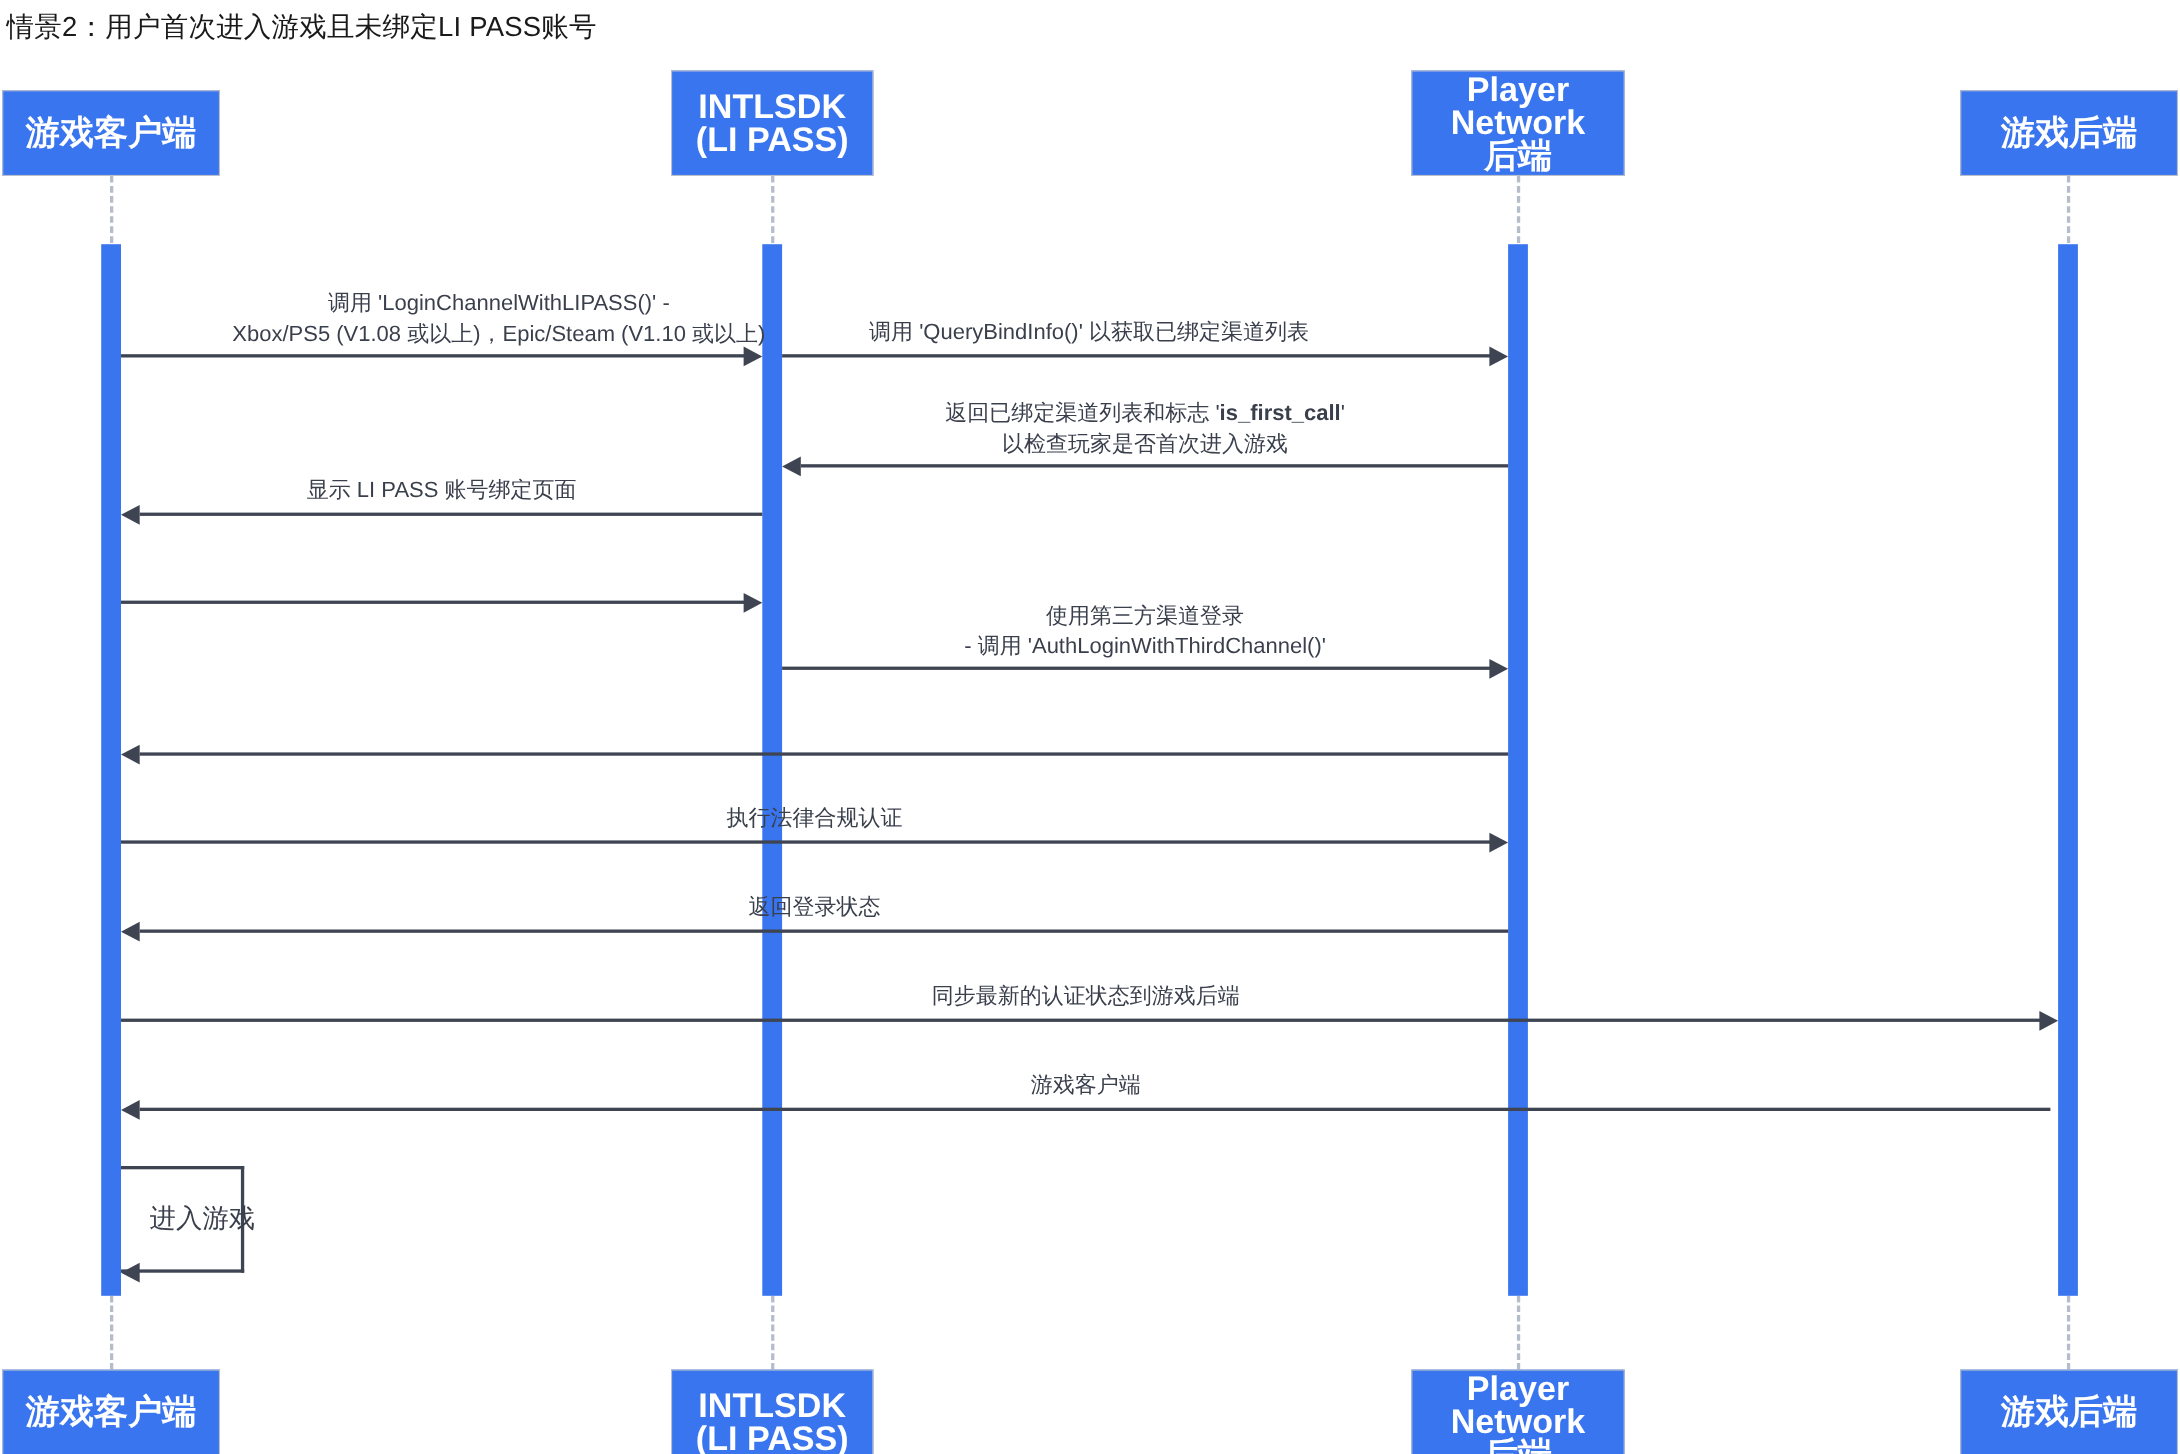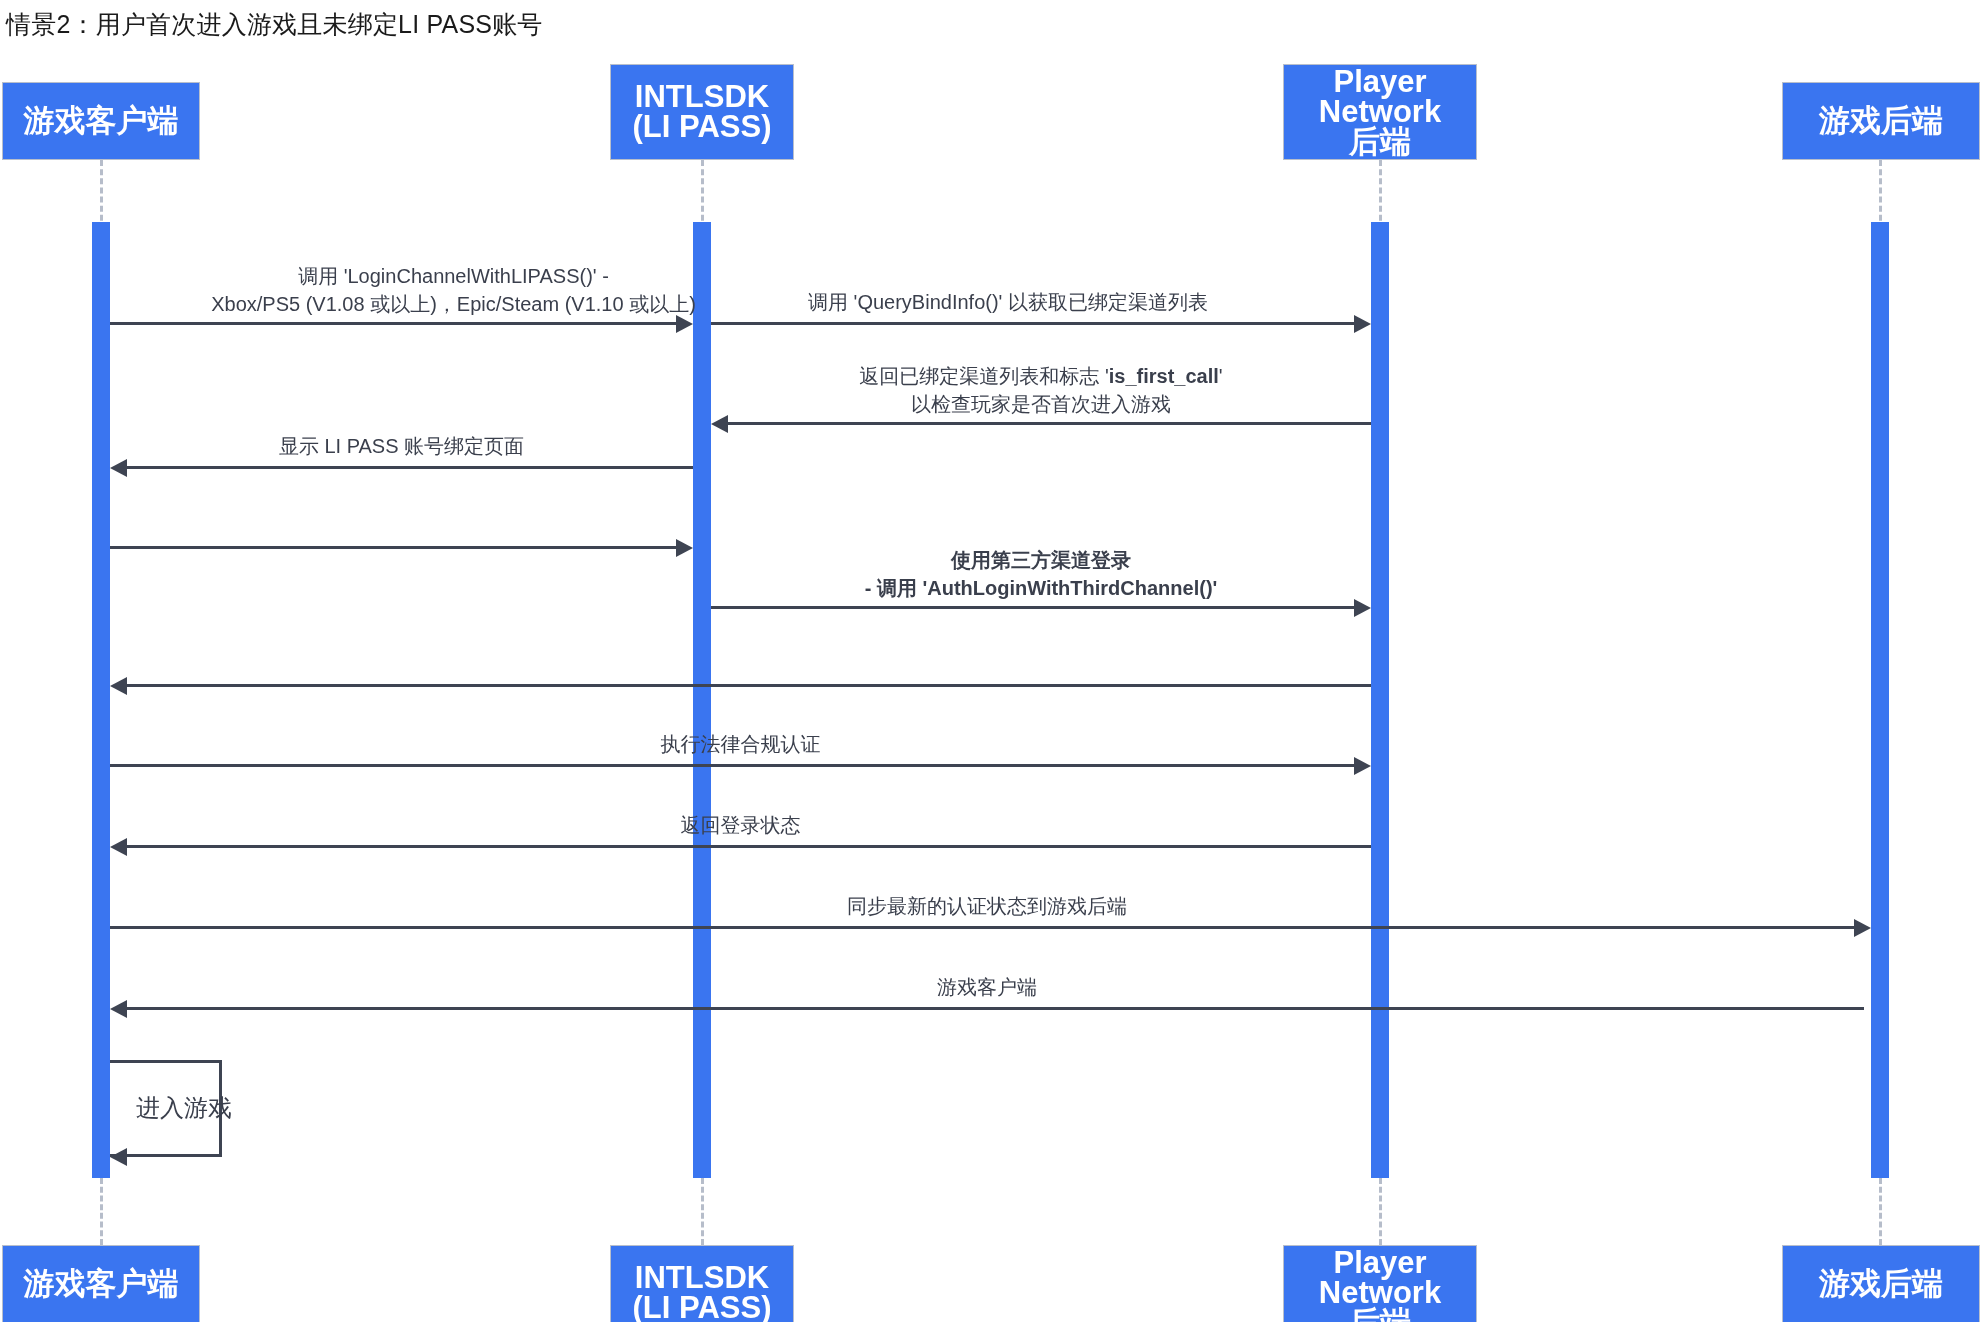"调用 'QueryBindInfo()' 以获取已绑定渠道列表" div.msg-label { left: 730px -> 712px }
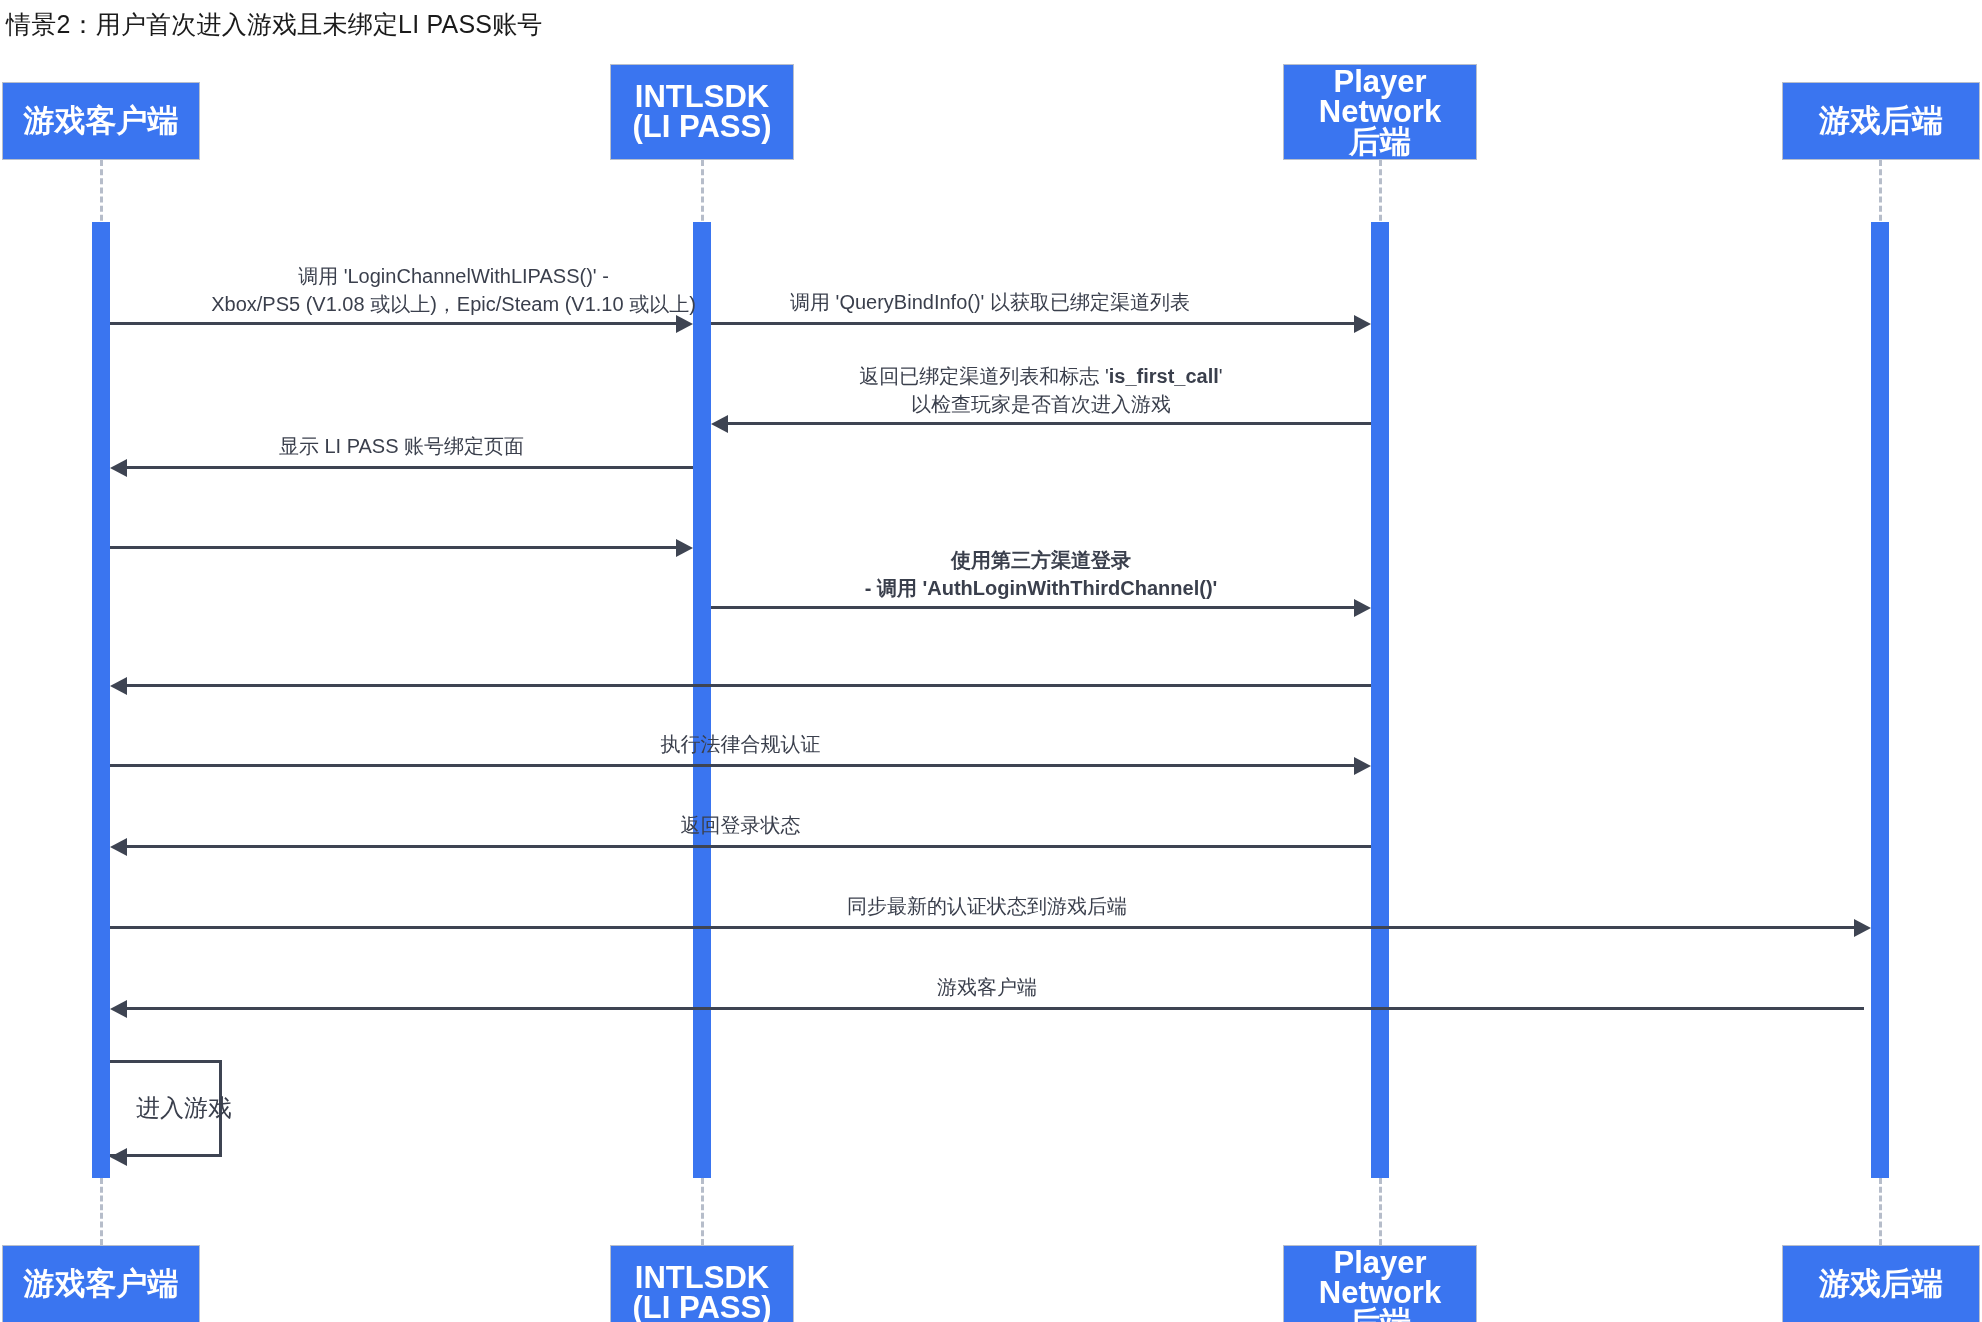"使用第三方渠道登录" div.msg-label { font-weight: bold -> none }
